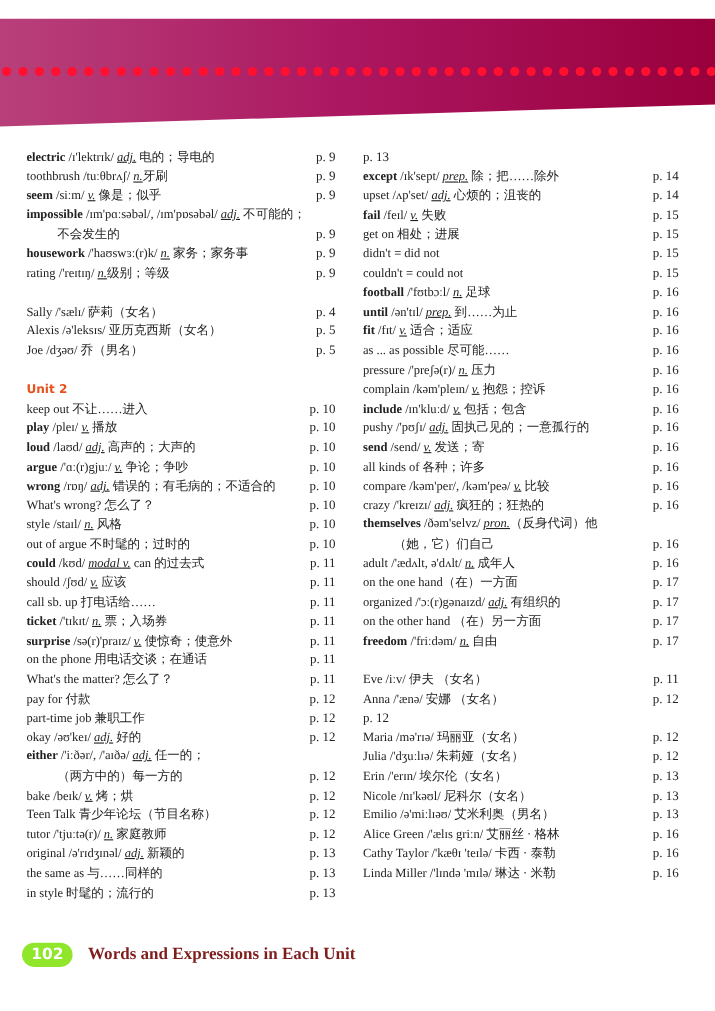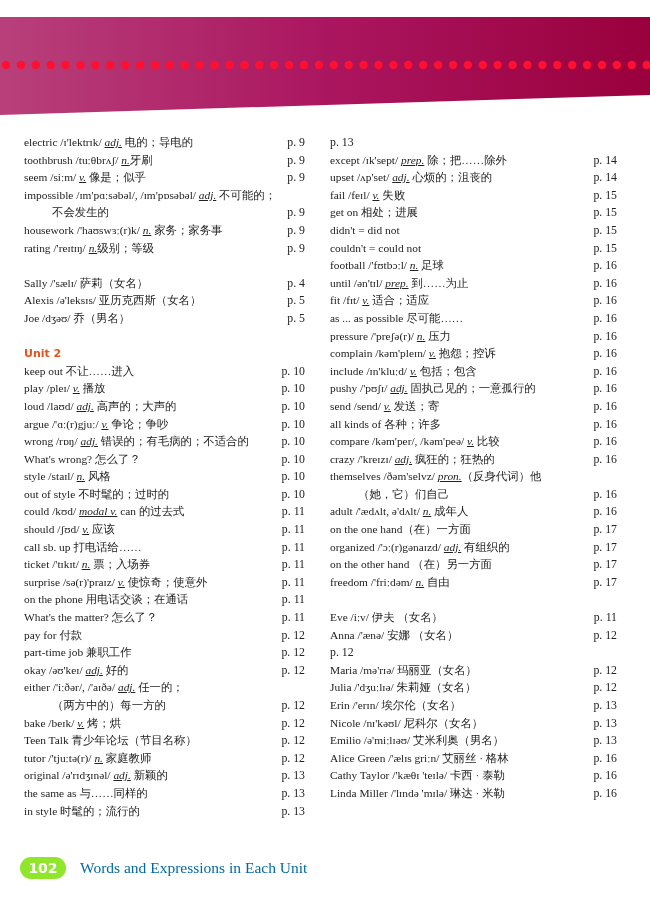"electric" .hw { font-weight: normal -> bold }
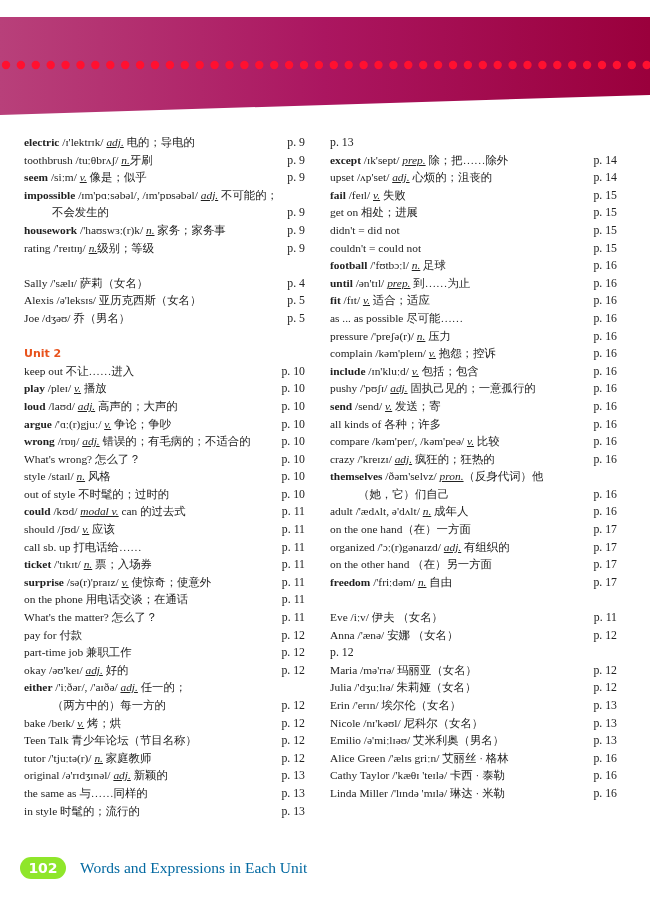"out of style" span { text: style -> argue }
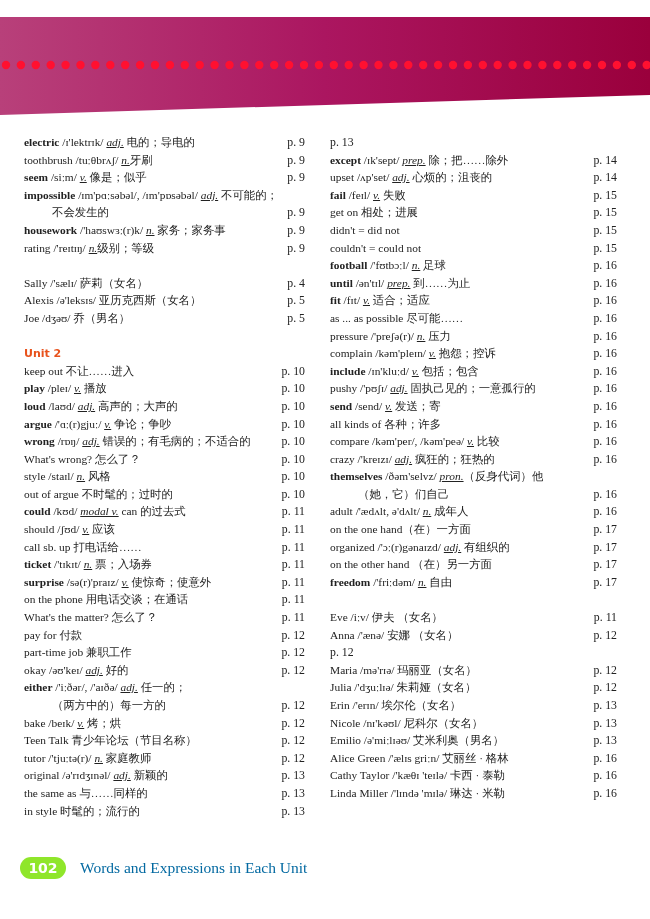"Words and Expressions in Each" .footer-title { color: #0369a1 -> #7f1d1d; font-weight: normal -> bold }
